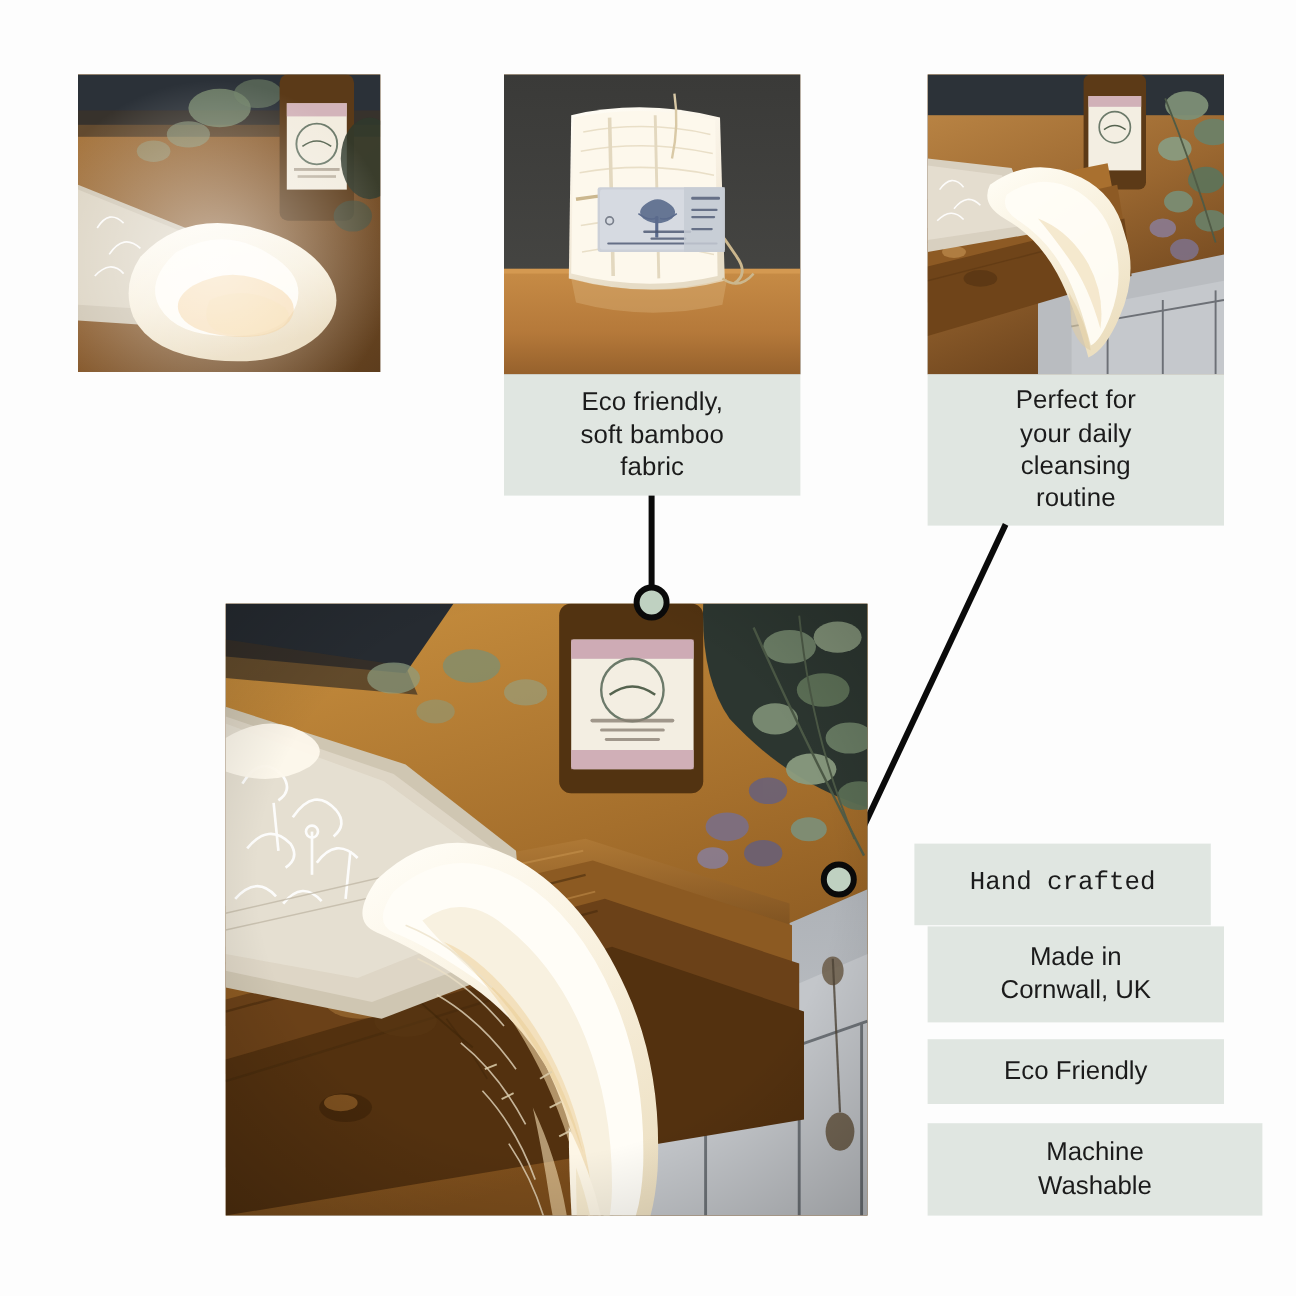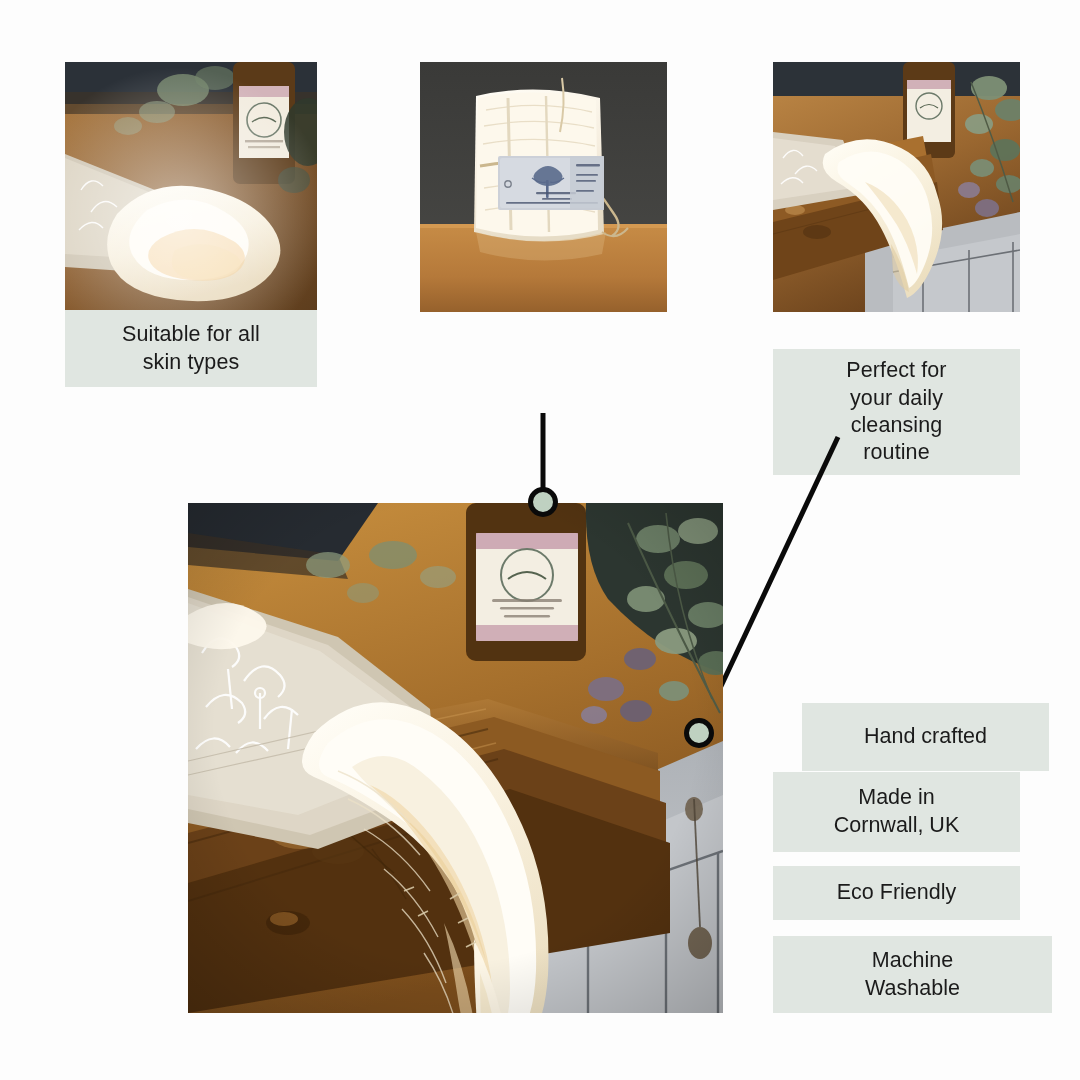"Suitable for all" div.caption { html: <div>Suitable for all skin types</div> -> none }
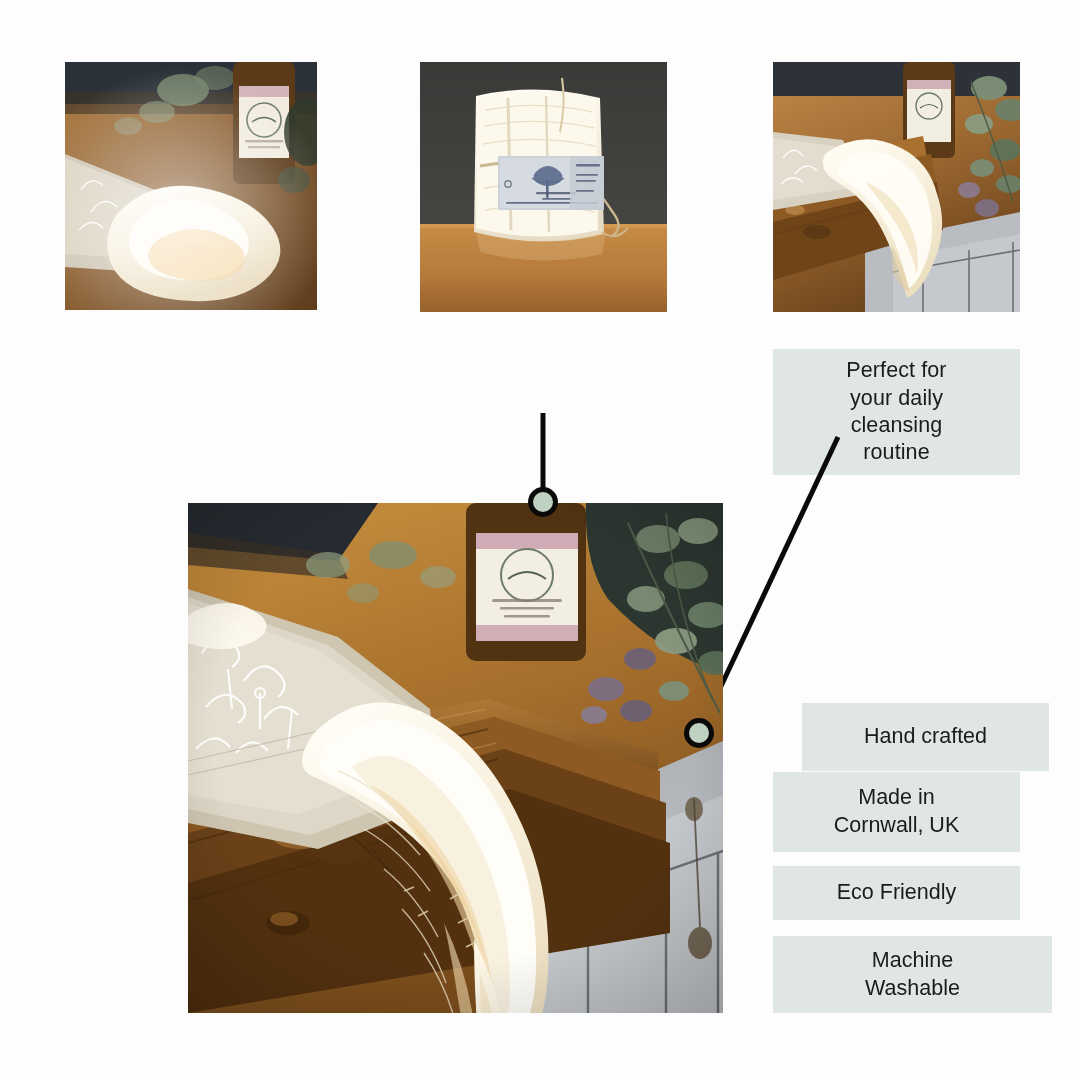"Eco friendly," div.caption { html: none -> <div>Eco friendly, soft bamboo fabric</div> }
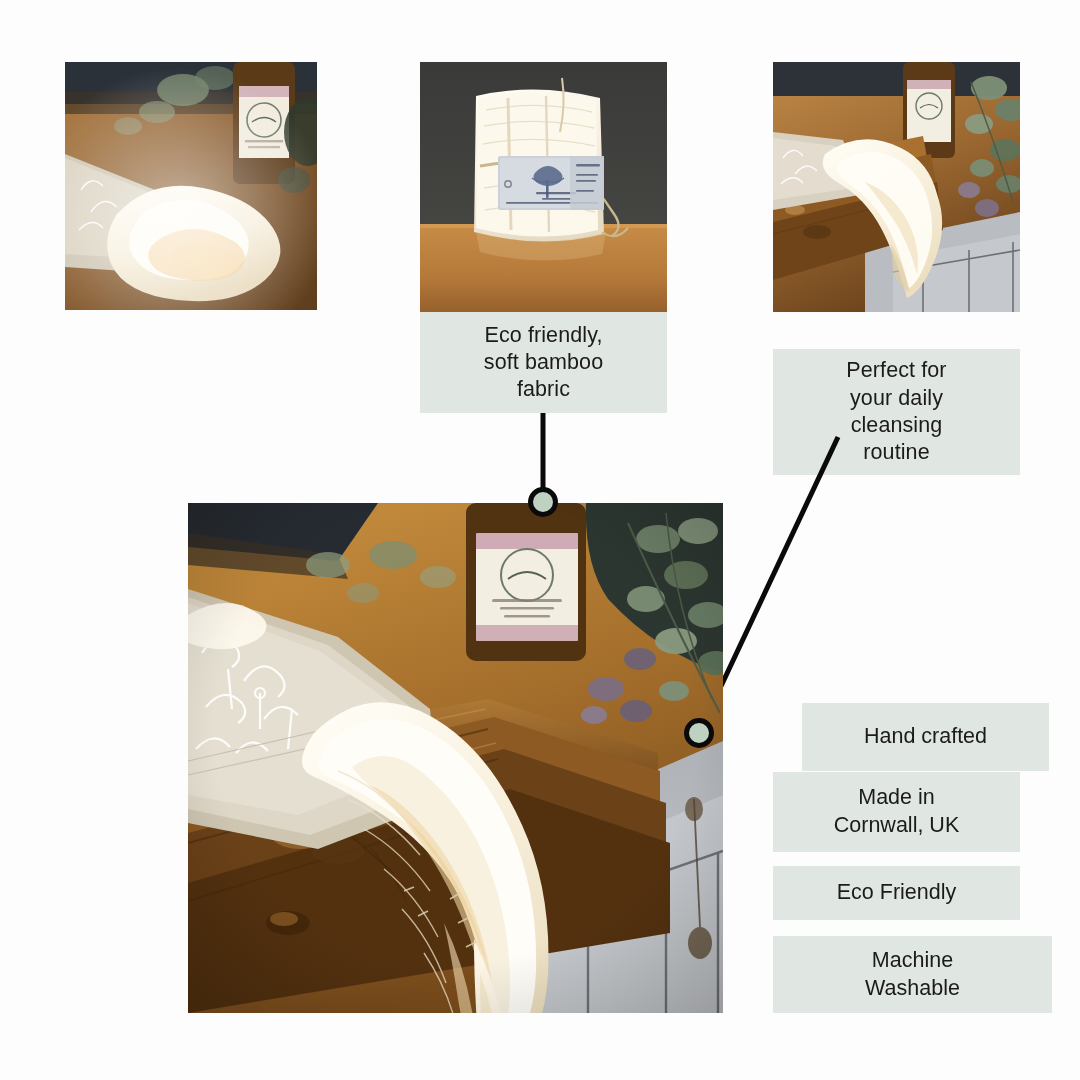"Perfect for" div.caption { margin-top: 37px -> none }
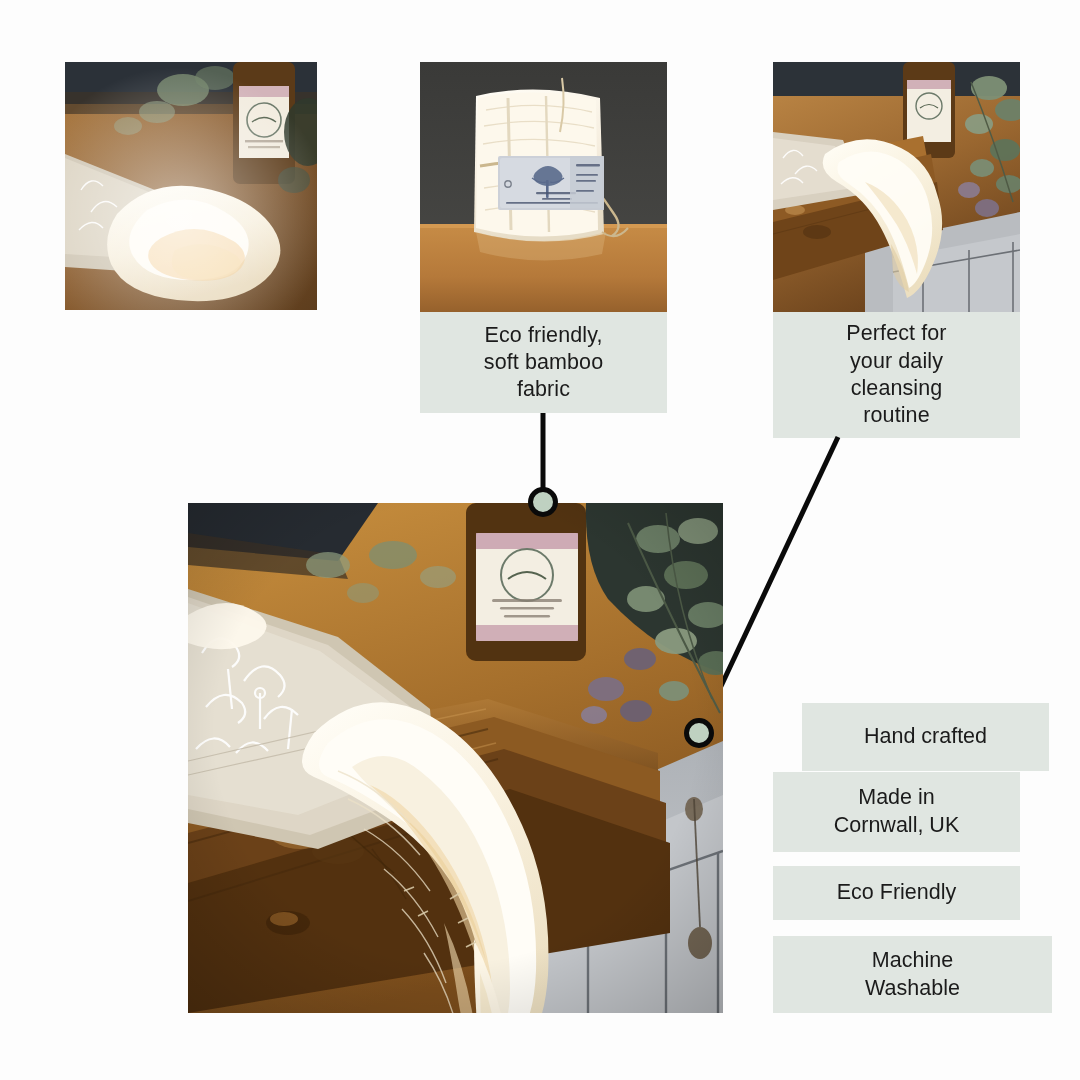"Hand crafted" div.chip { font-family: none -> Liberation Mono, monospace; left: 802px -> 762px }
